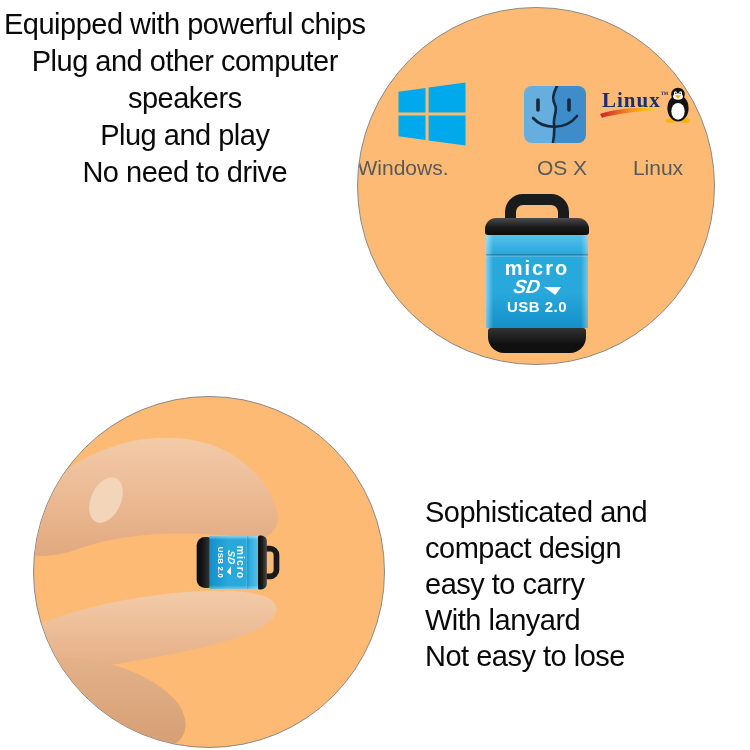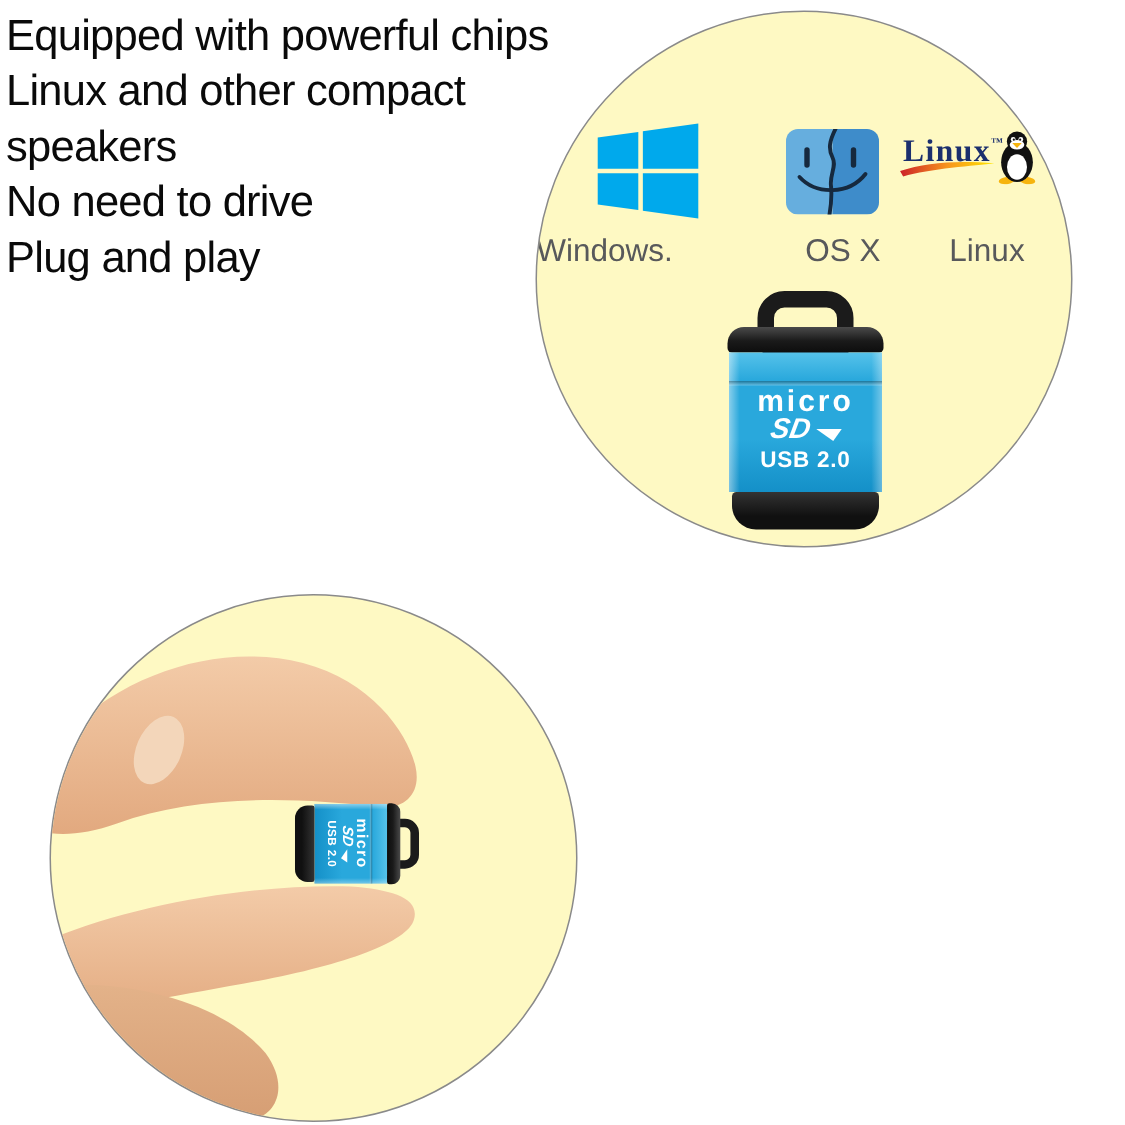"Equipped with powerful chips" .intro { text-align: none -> center }
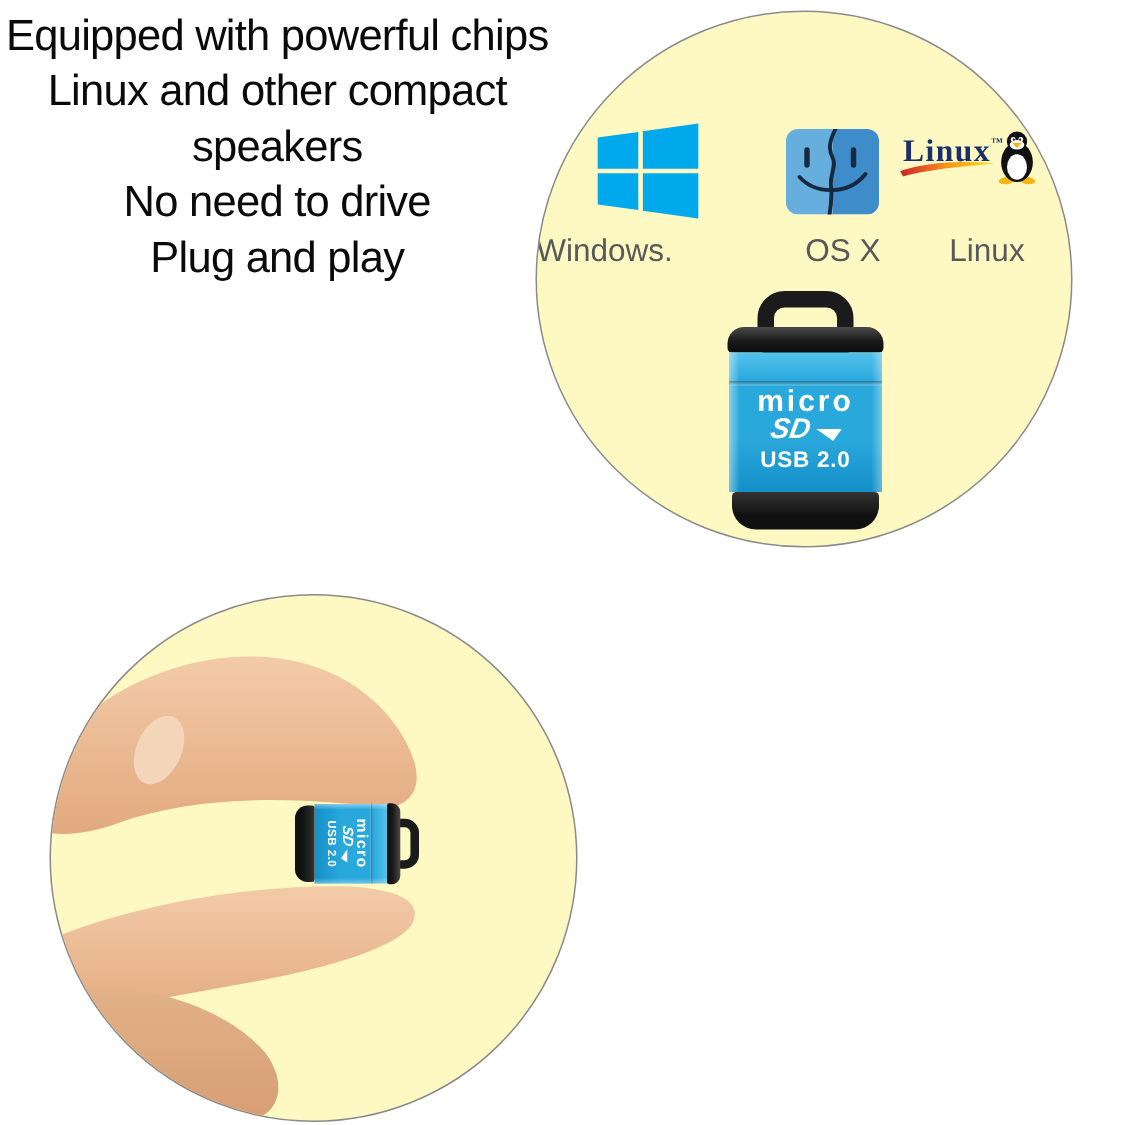"Linux and other compact" div.tline { text: Linux and other compact -> Plug and other computer }
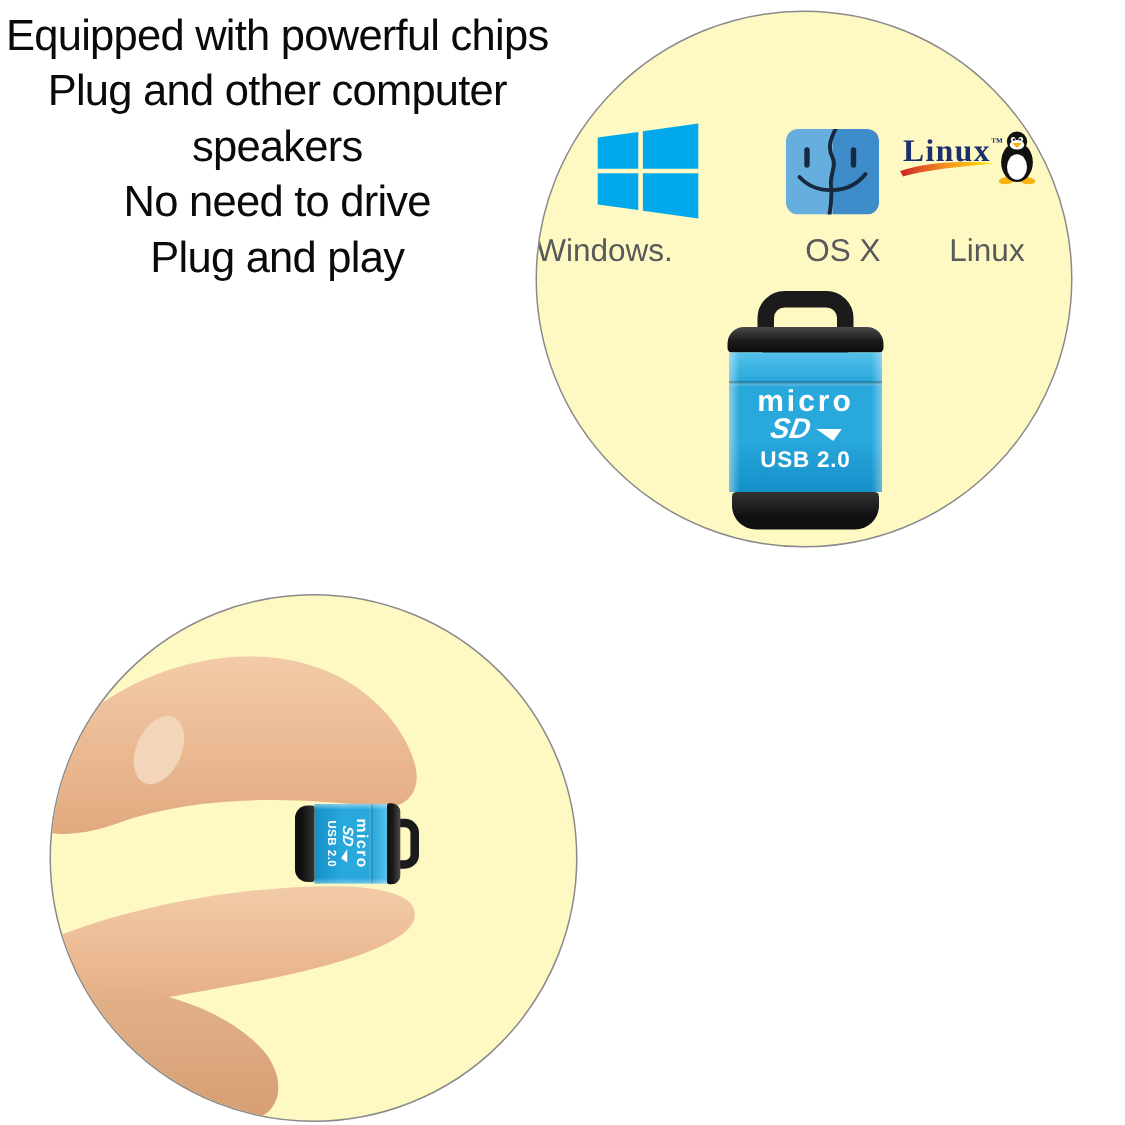"Linux™" .circle { background: #fef9c3 -> #fdba74 }
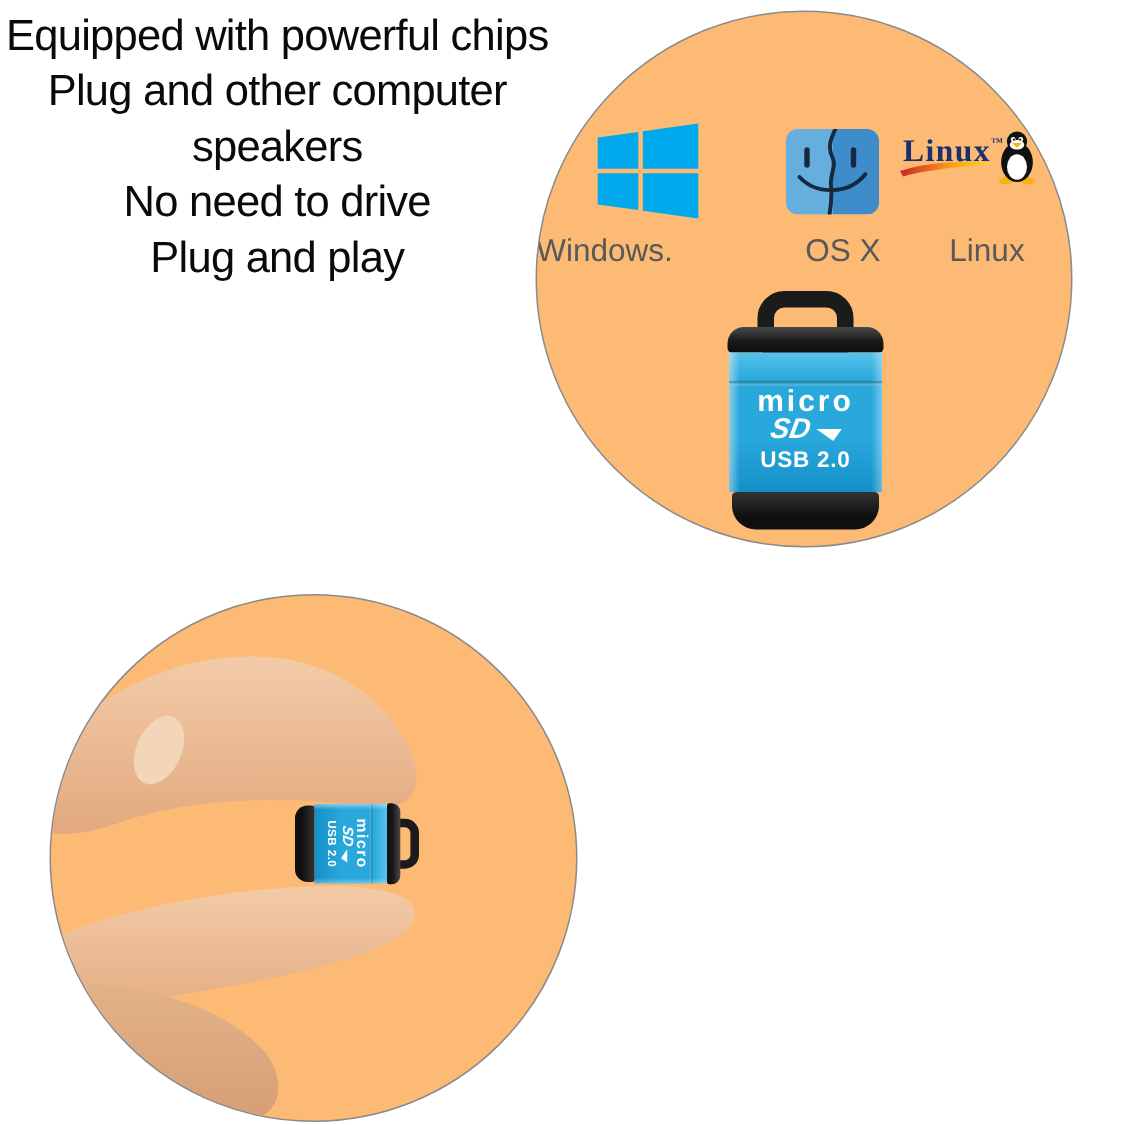"No need to drive" div.tline { order: before "Plug and play" -> after "Plug and play" }
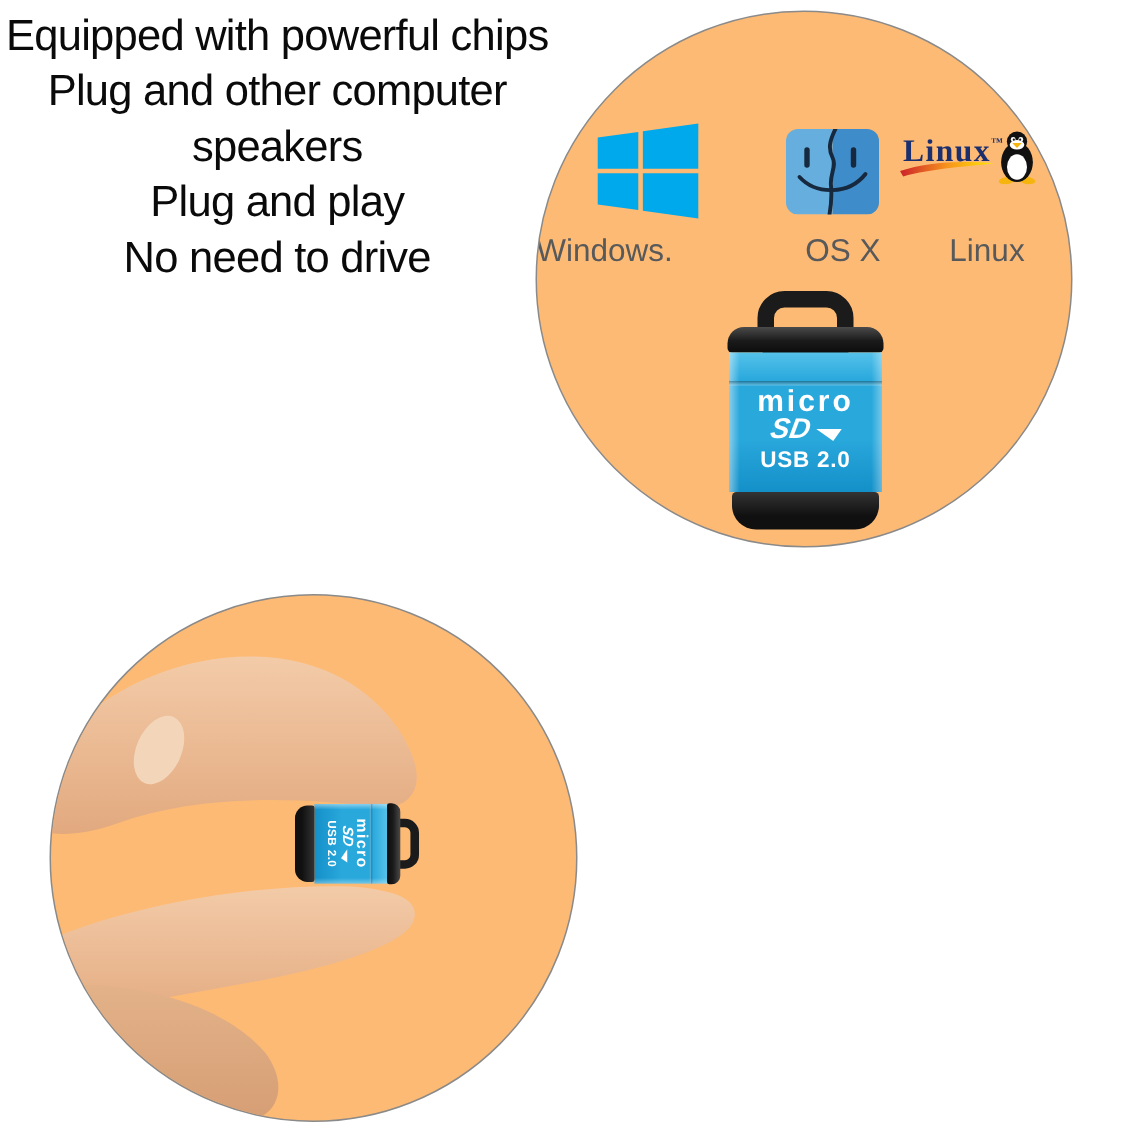"Sophisticated and" div.text-block { html: none -> <div> <div>Sophisticated and</div> <div>compact design</div> <div>easy to carry</div> <div>With lanyard</div> <div>Not easy to lose</div> </div> }
